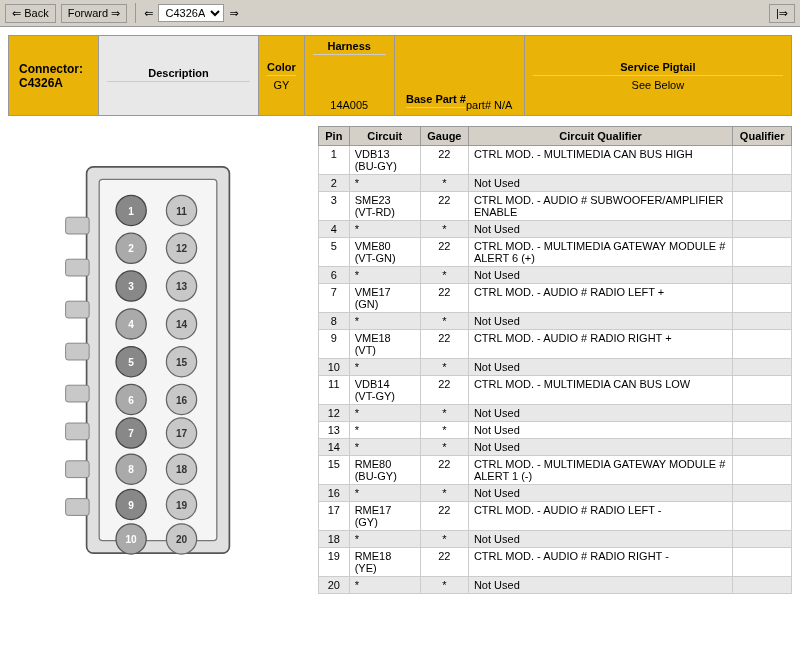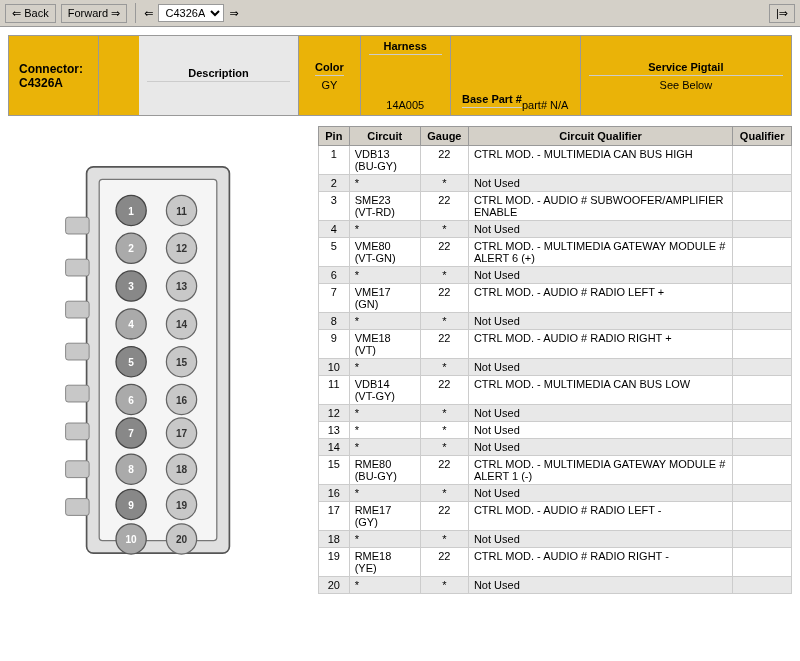"Description" .description-cell { margin-left: 40px -> none }
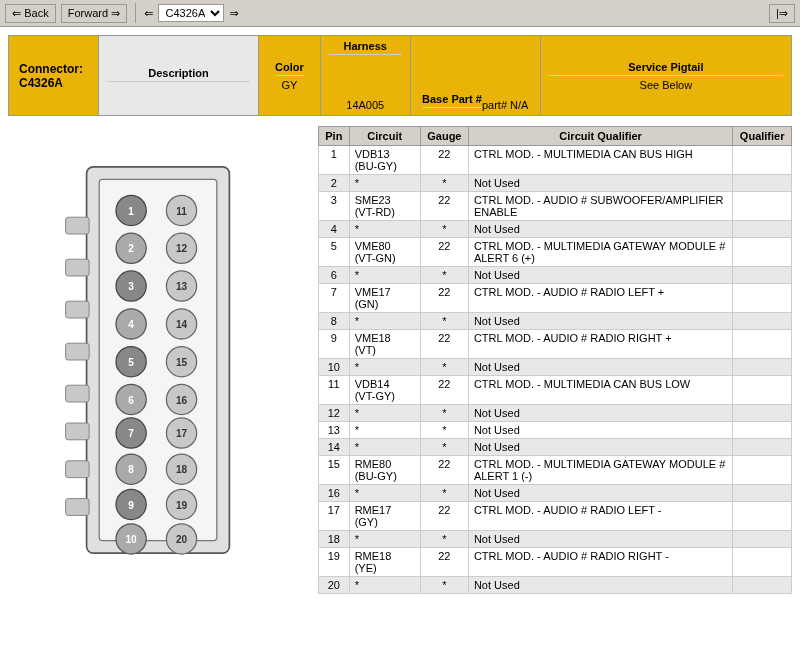"Color" .color-cell { padding: 4px 16px -> 4px 8px }
